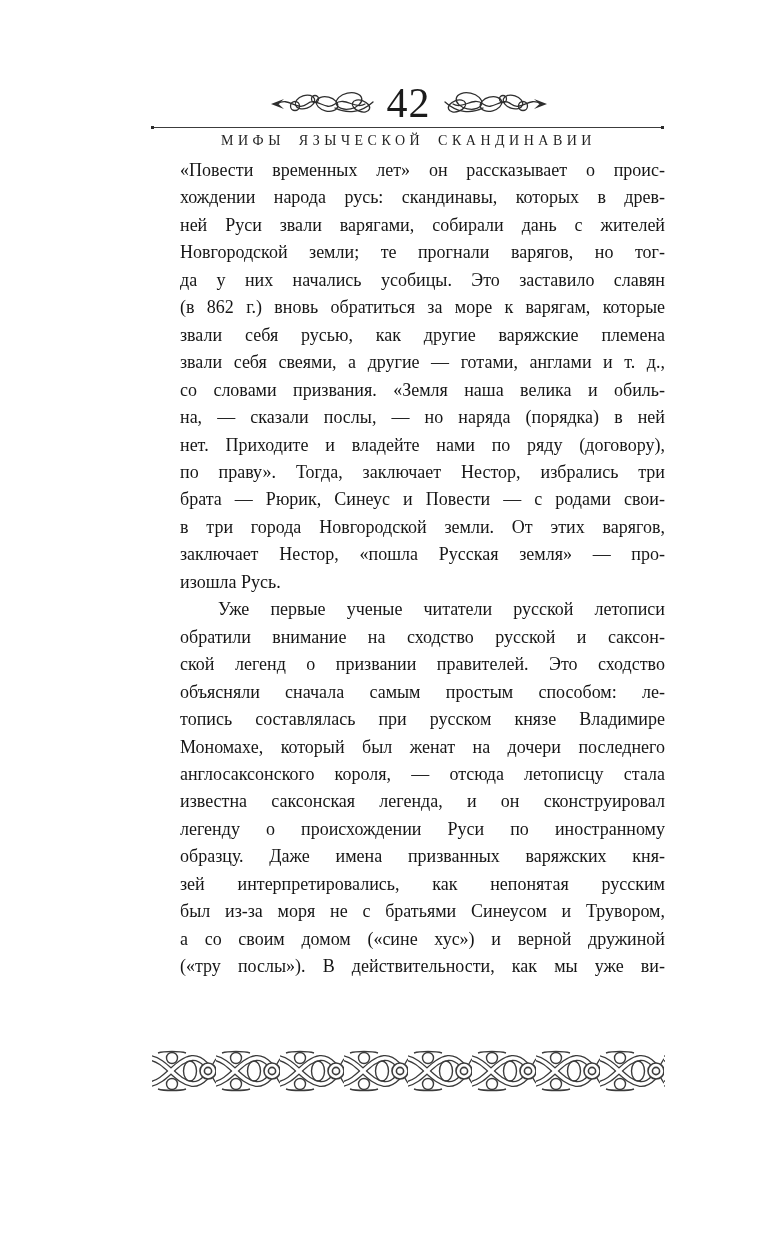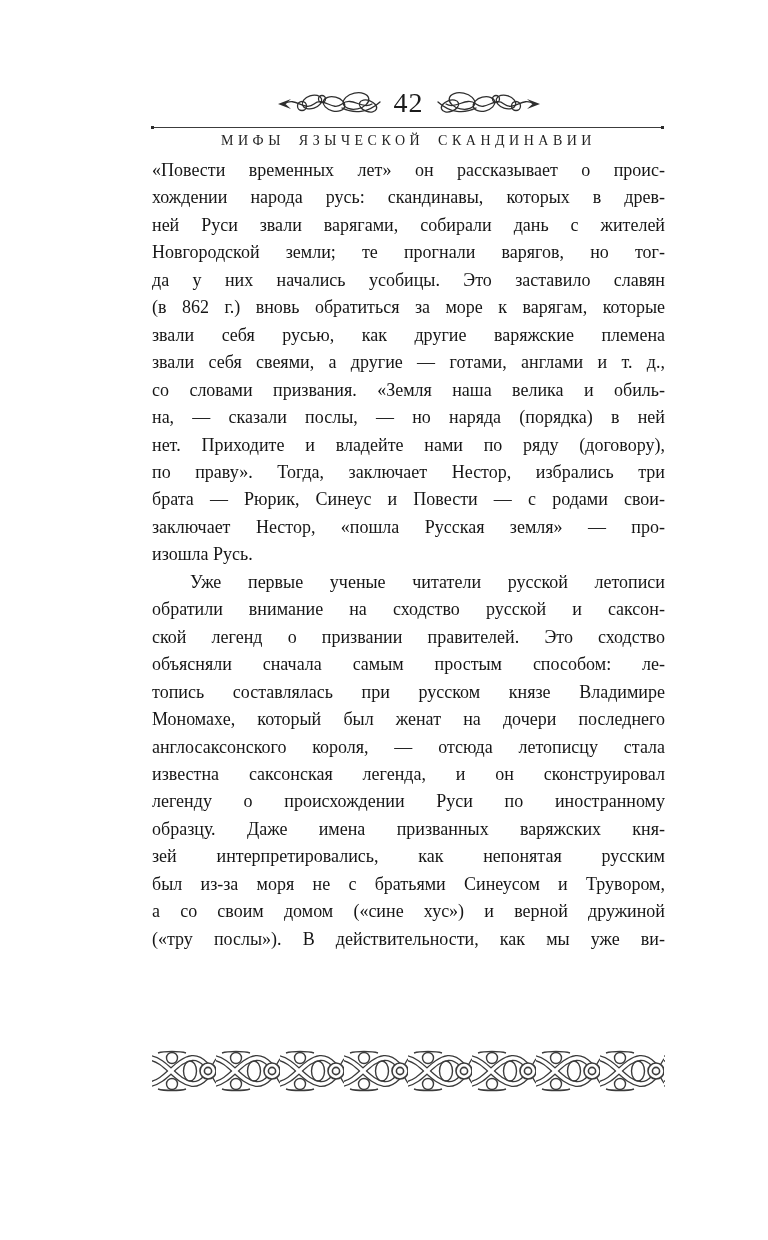"42" .page-number { font-size: 28px -> 42px }
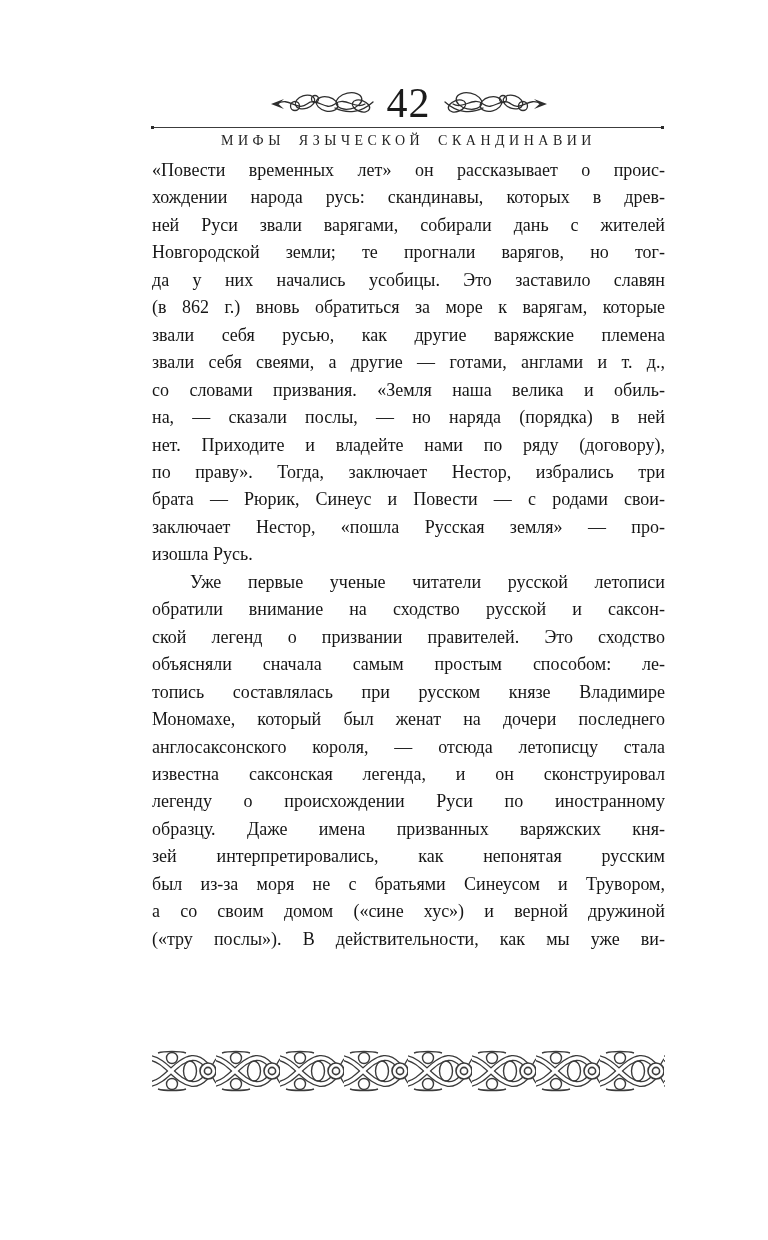"«Повести временных лет» он рассказывает" .line { margin-left: none -> 28px }
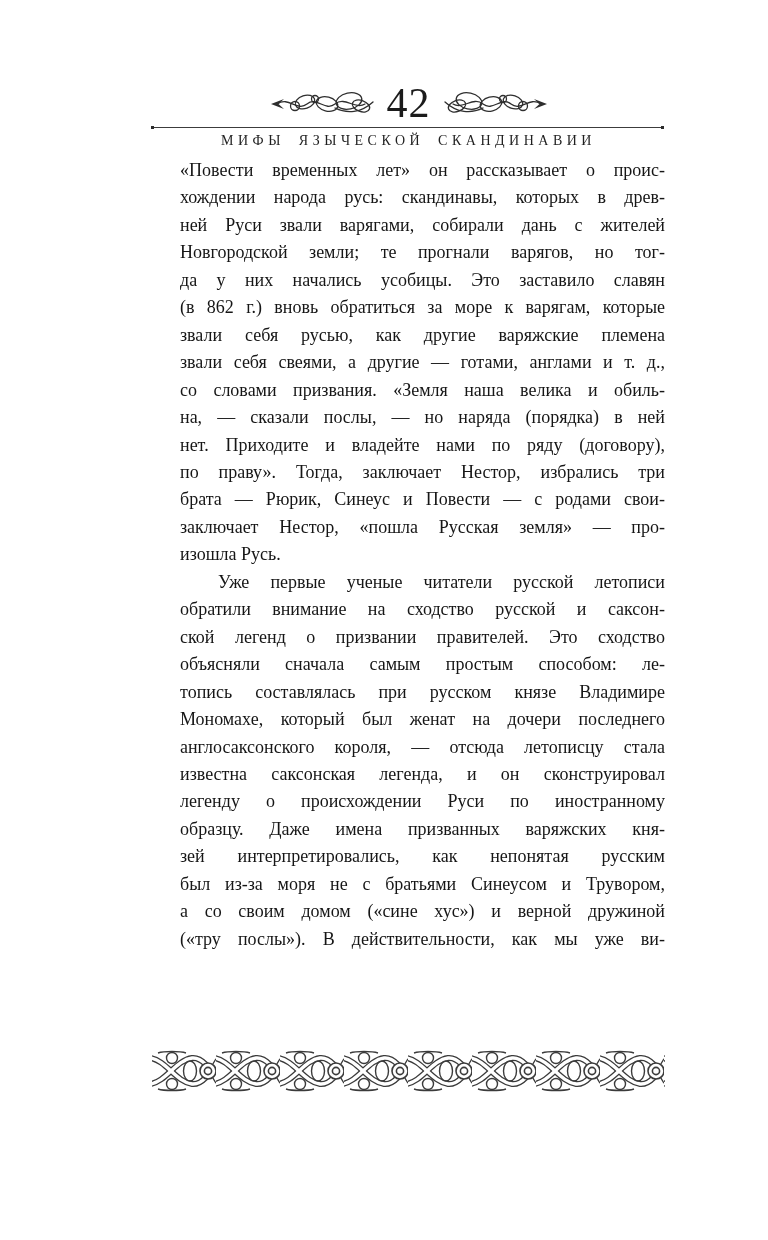"в три города Новгородской земли." div.line { html: none -> <div>в три города Новгородской земли. От этих варягов,</div> }
